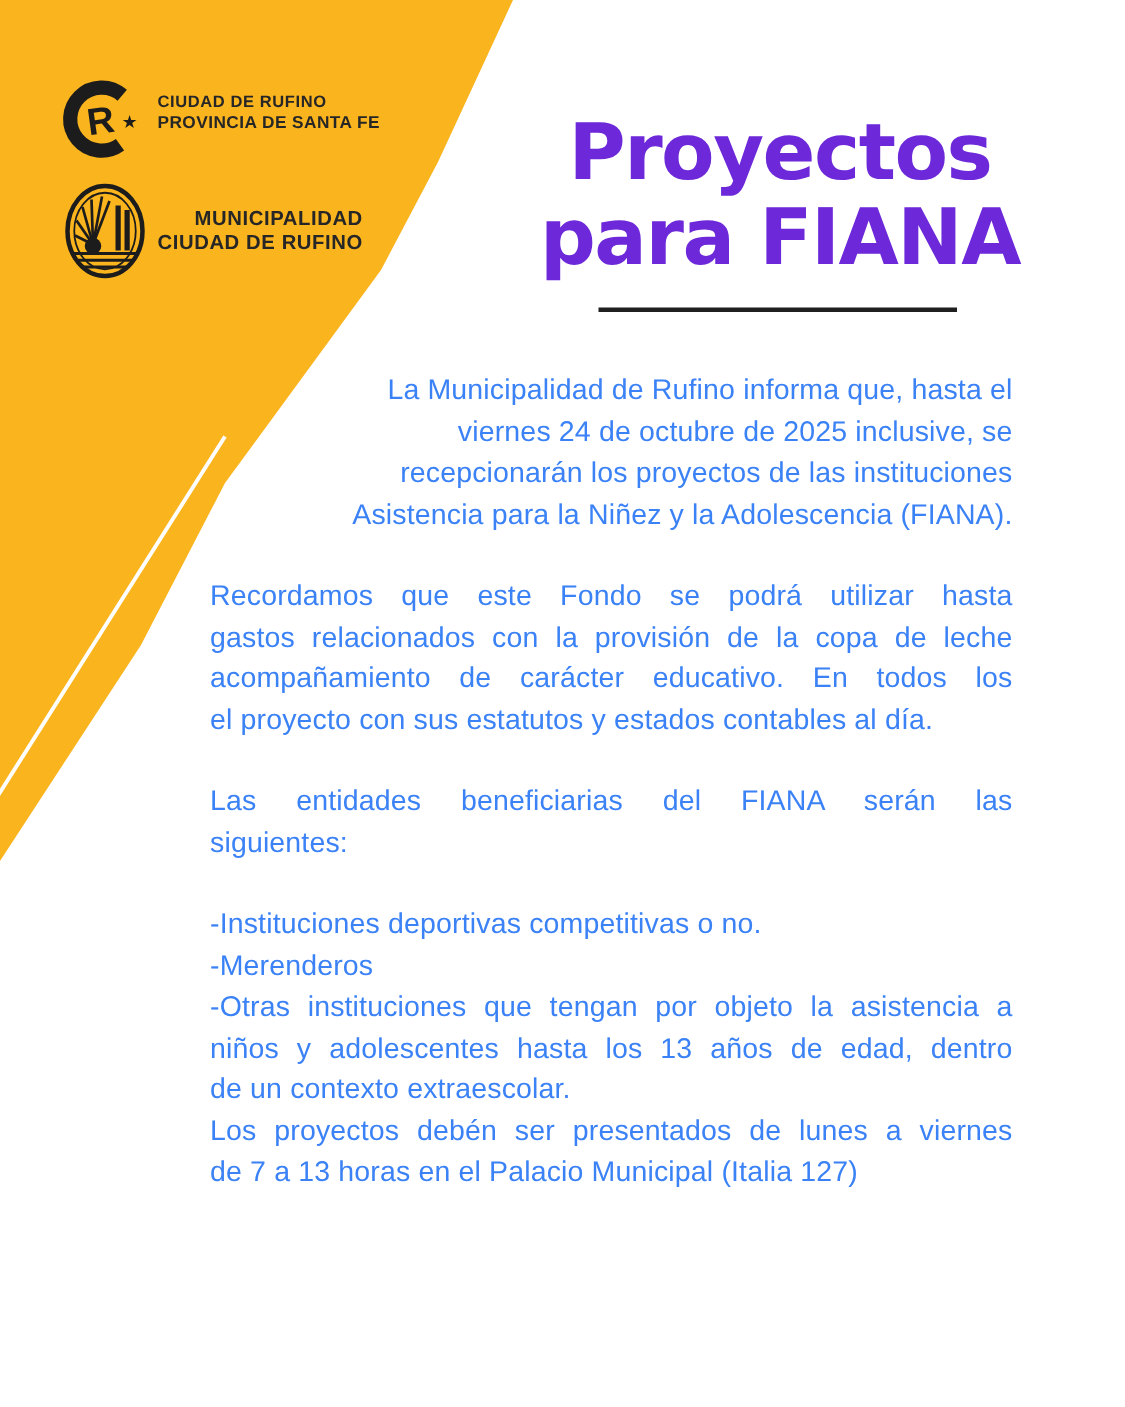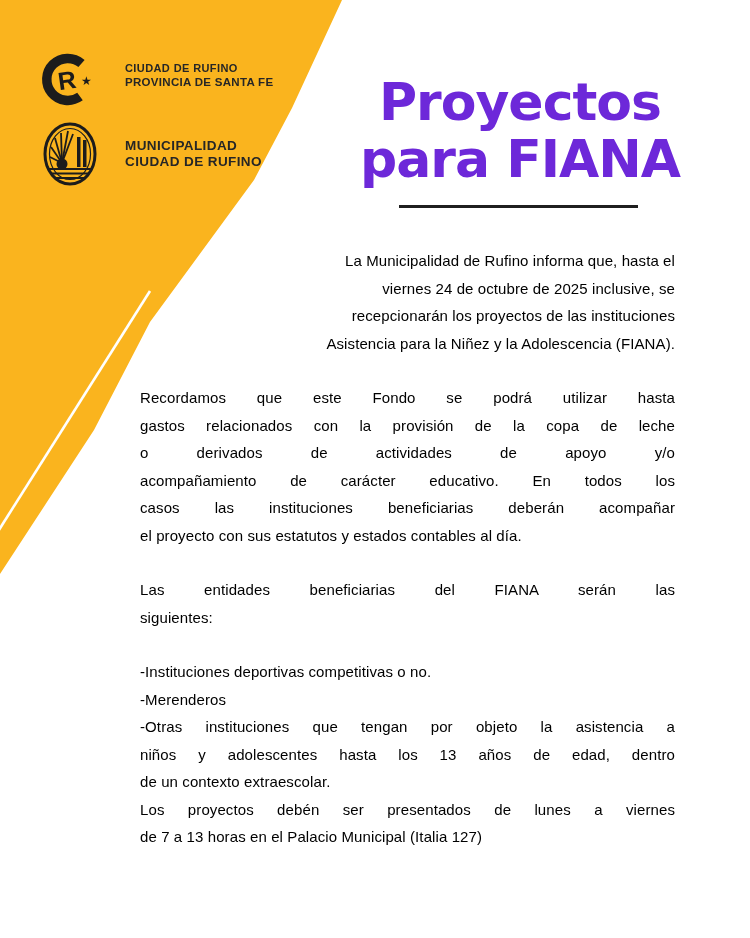"CIUDAD DE RUFINO" .logo .ltext { margin-left: 27px -> 7px }
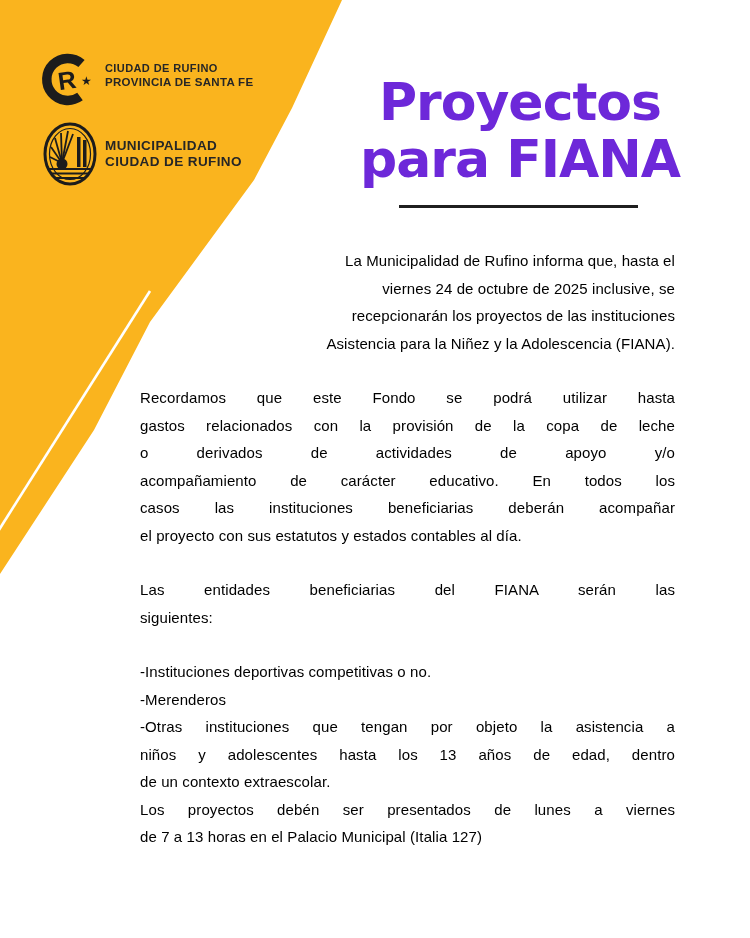"MUNICIPALIDAD" .logo2 { text-align: none -> right }
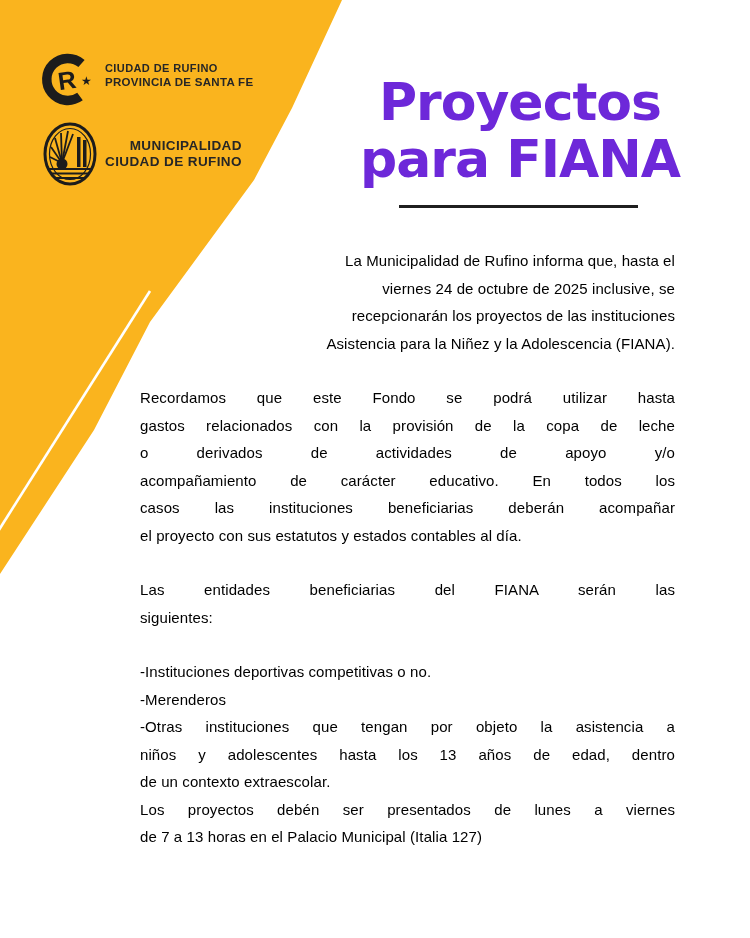"La Municipalidad de Rufino informa" .para { color: #000000 -> #3b82f6; font-size: 15px -> 19px }
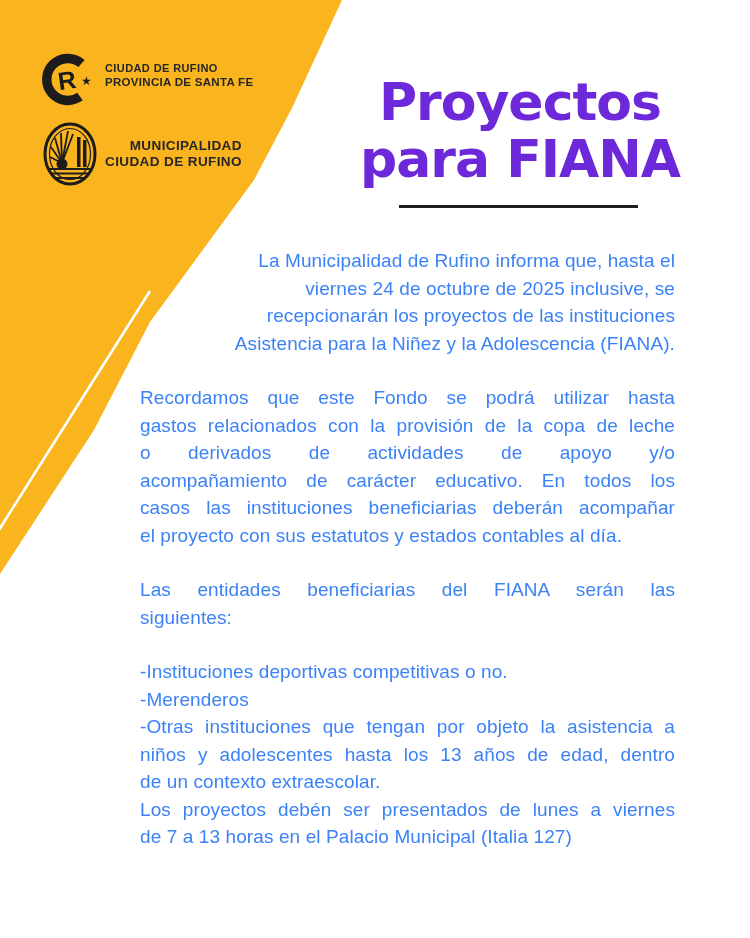"o derivados de actividades de" div.pline { html: <div>o derivados de actividades de apoyo y/o</div> -> none }
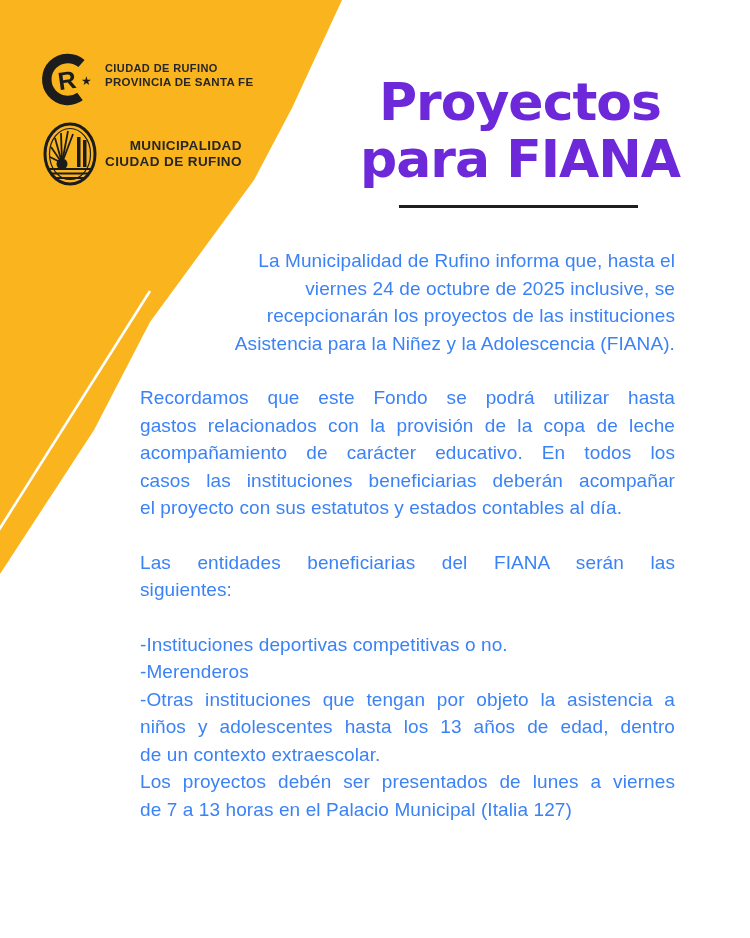"casos las instituciones beneficiarias" div.pline { html: <div>casos las instituciones beneficiarias deberán acompañar</div> -> none }
